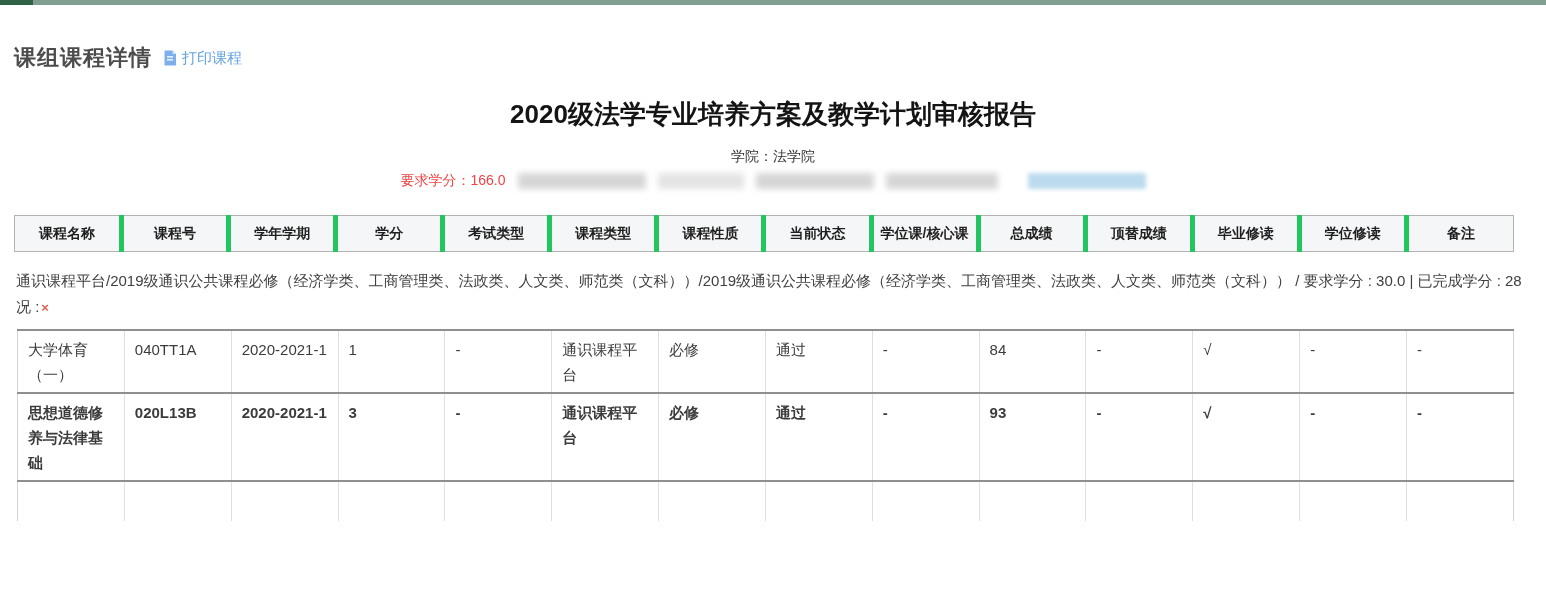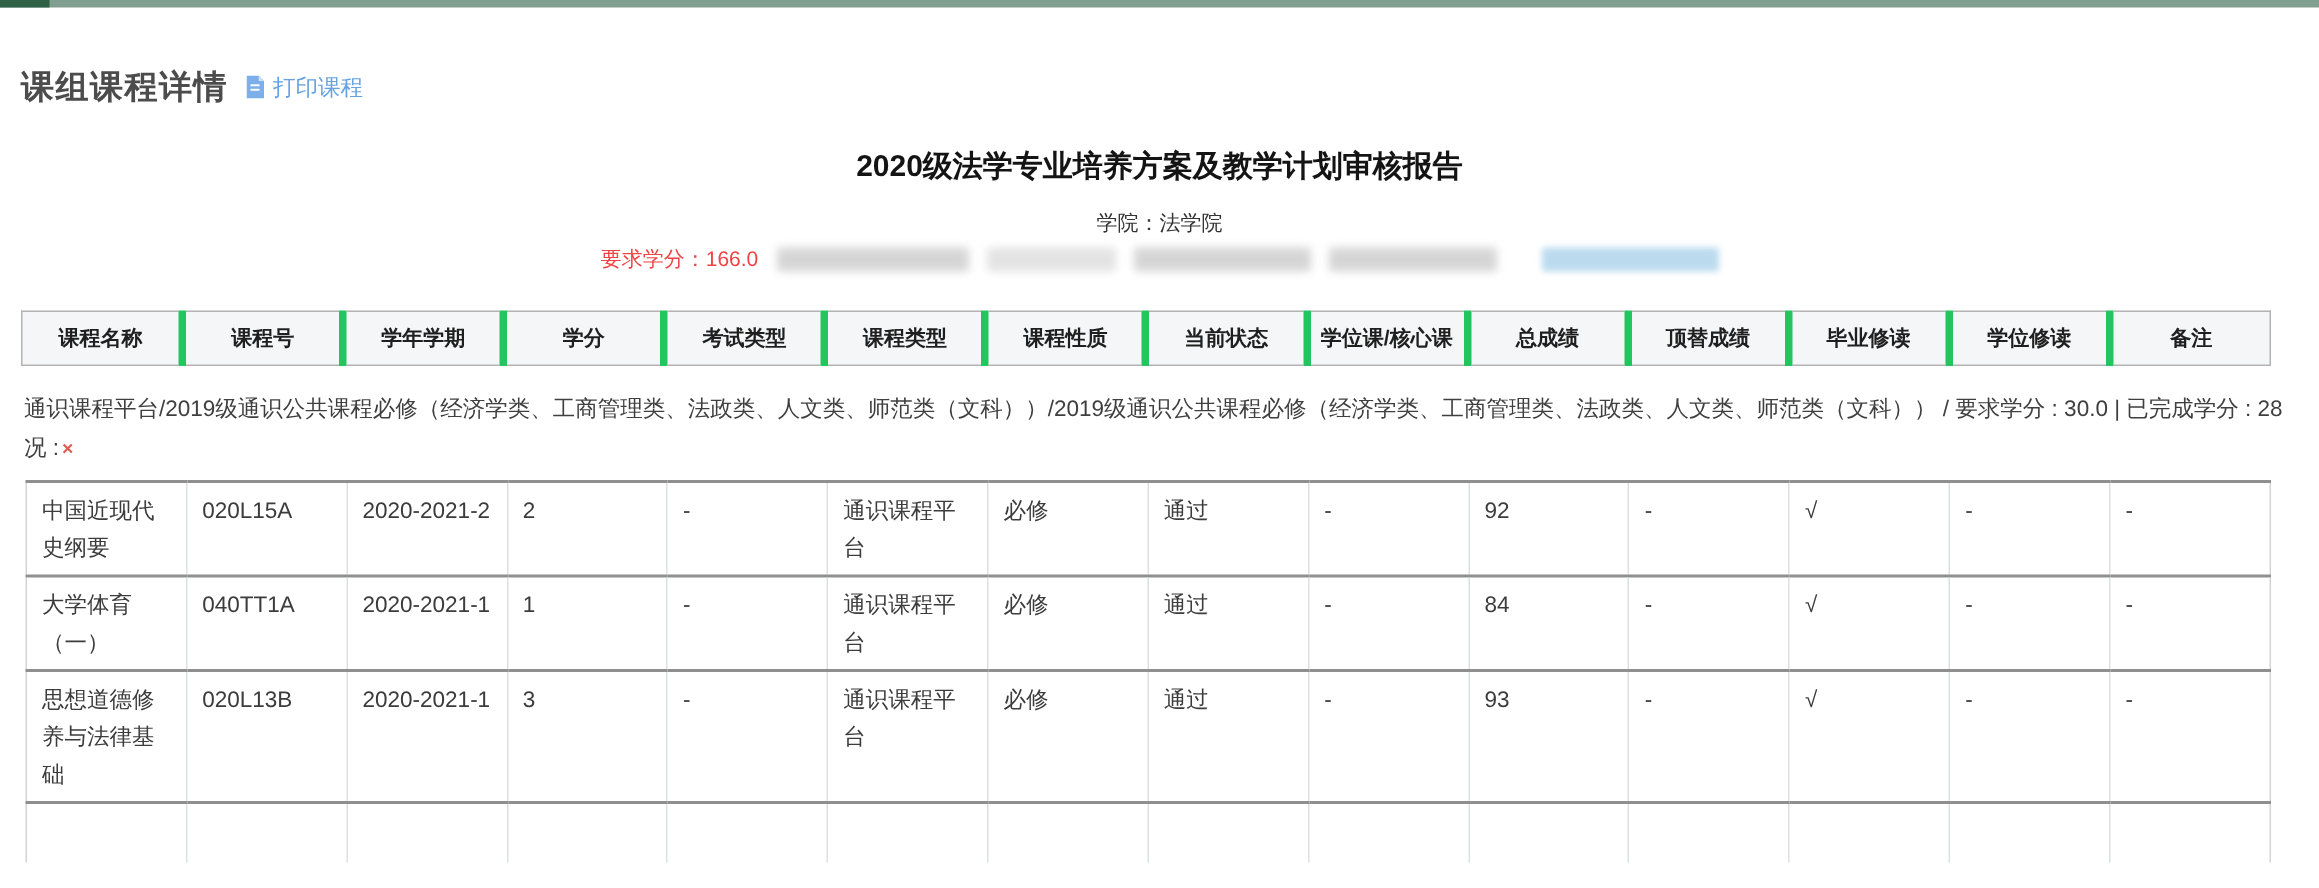"2020级法学专业培养方案及教学计划审核报告" .report-title { font-size: 20px -> 26px }
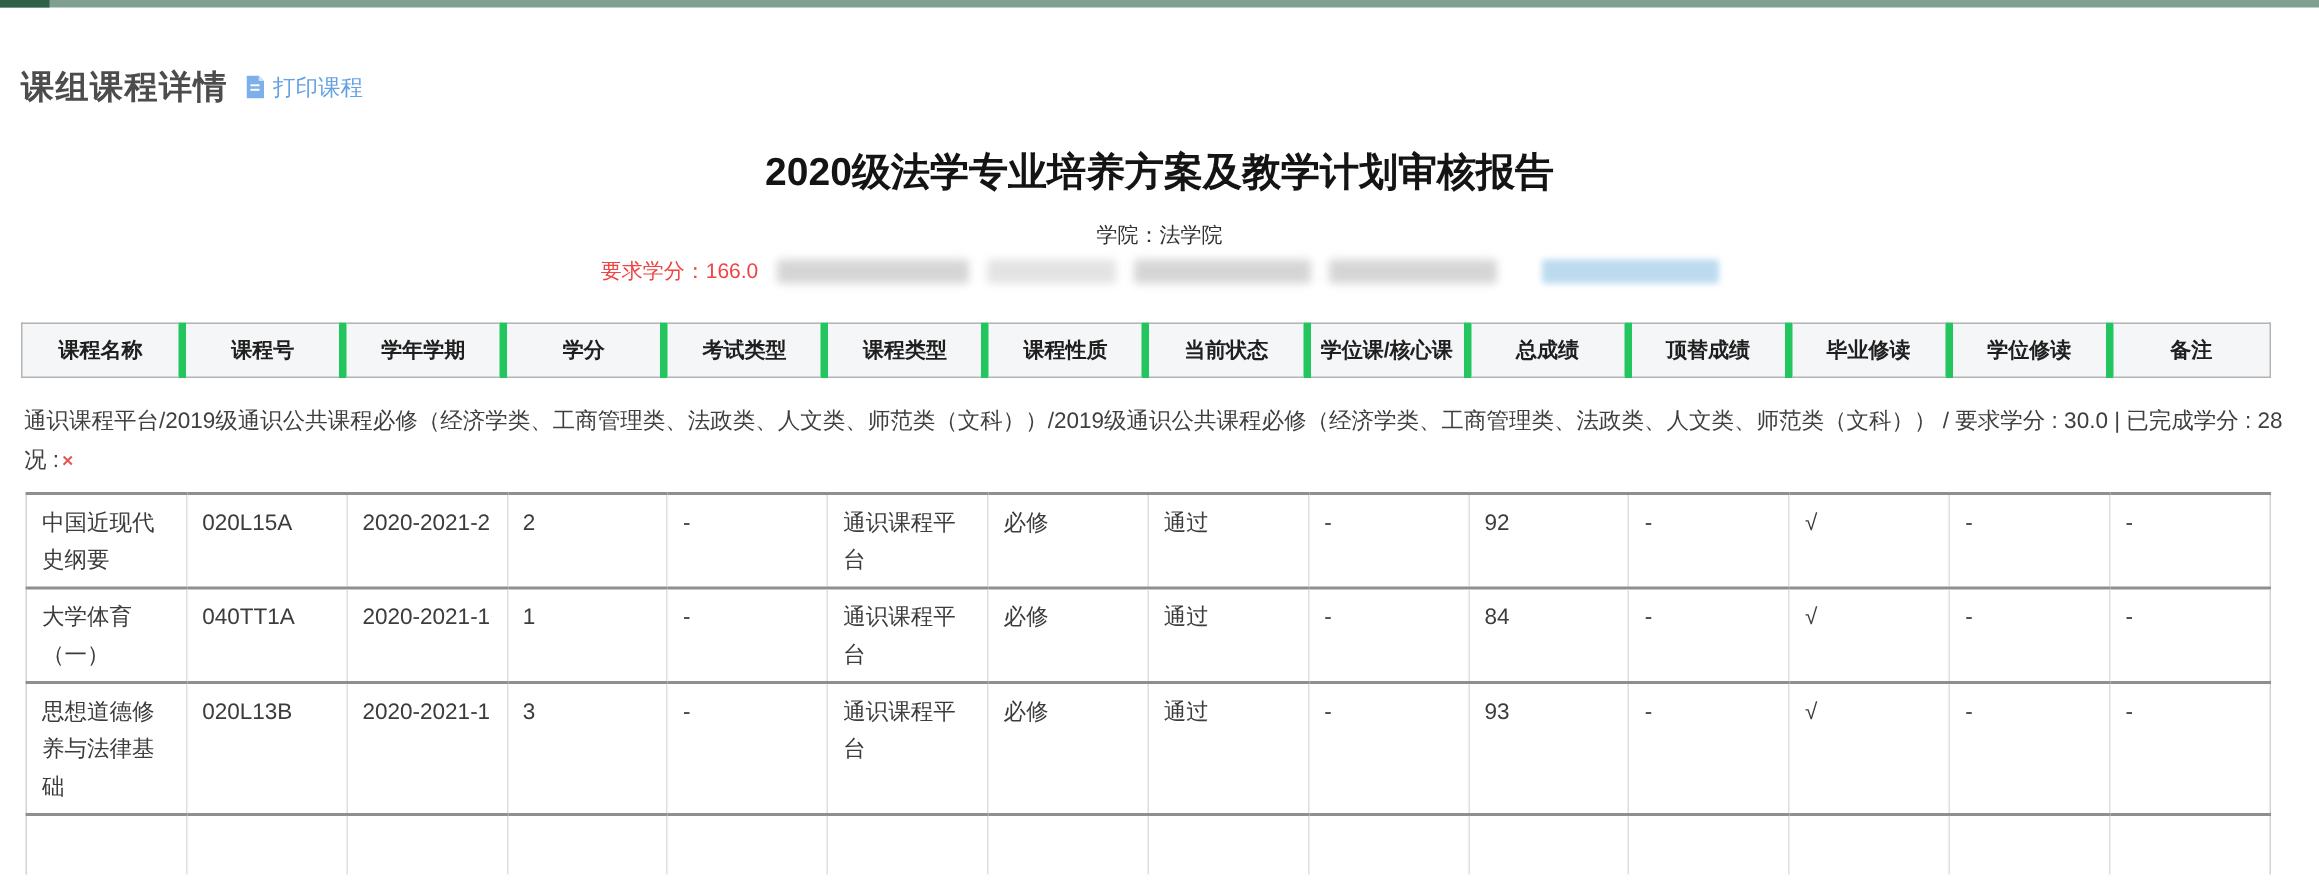"中国近现代史纲要" tr { html: <tr> <td>中国近现代史纲要</td> <td>020L15A</td> <td>2020-2021-2</td> <td>2</td> <td>-</td> <td>通识课程平台</td> <td>必修</td> <td>通过</td> <td>-</td> <td>92</td> <td>-</td> <td>√</td> <td>-</td> <td>-</td> </tr> -> none }
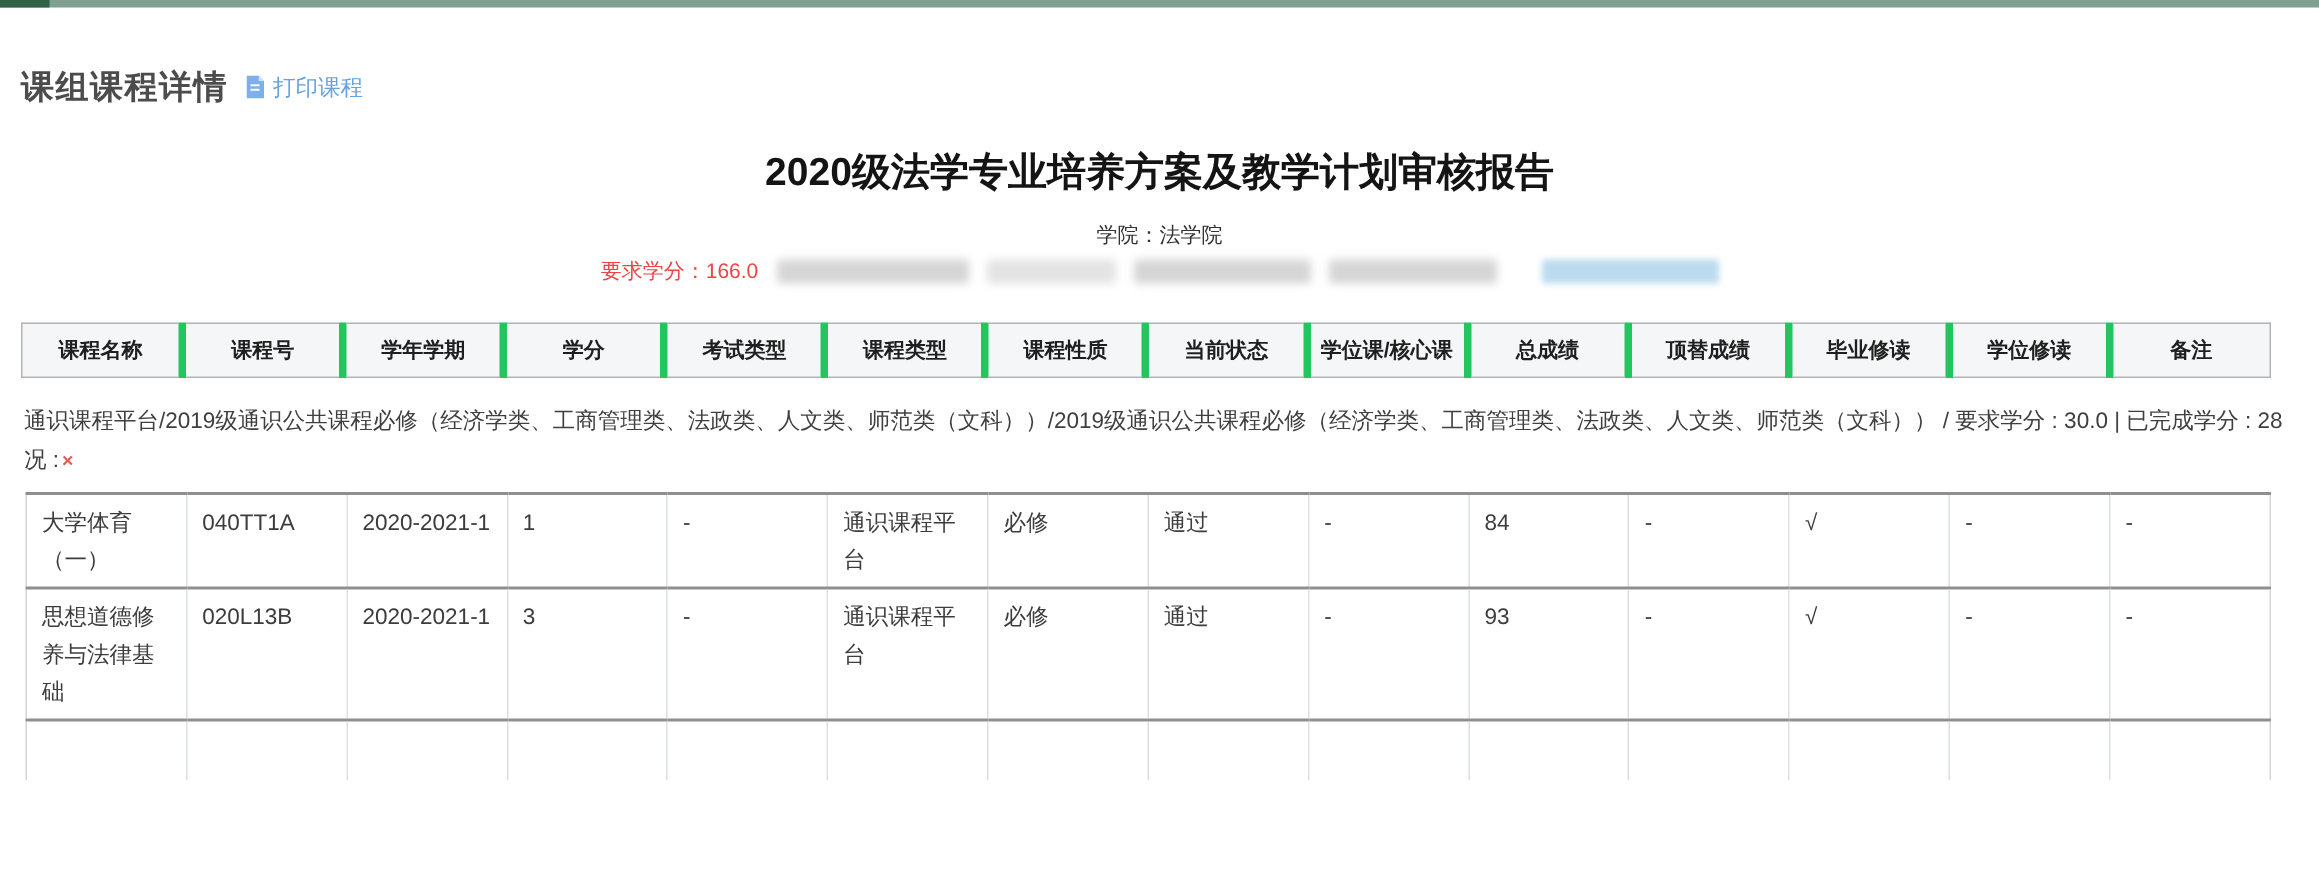"思想道德修养与法律基础" .data-table tr.tall { font-weight: none -> bold }
